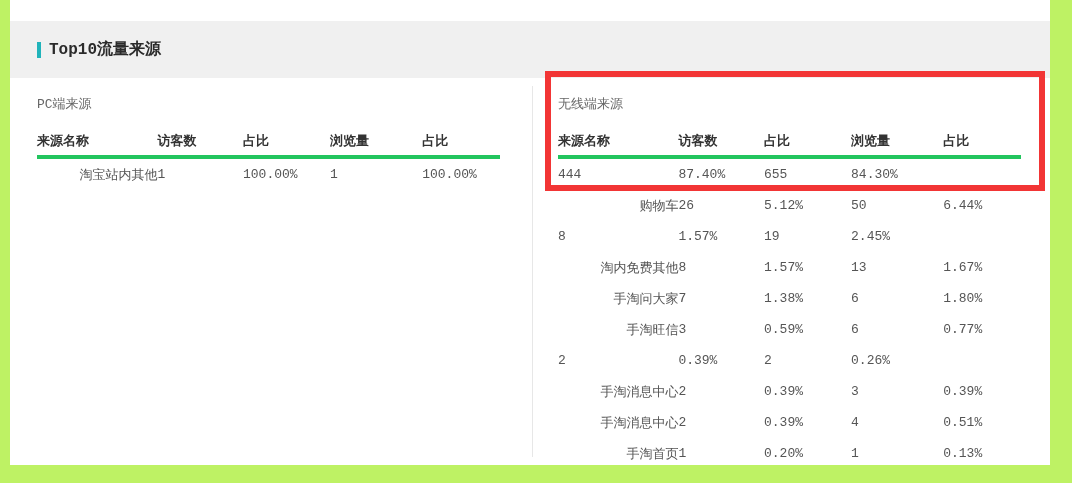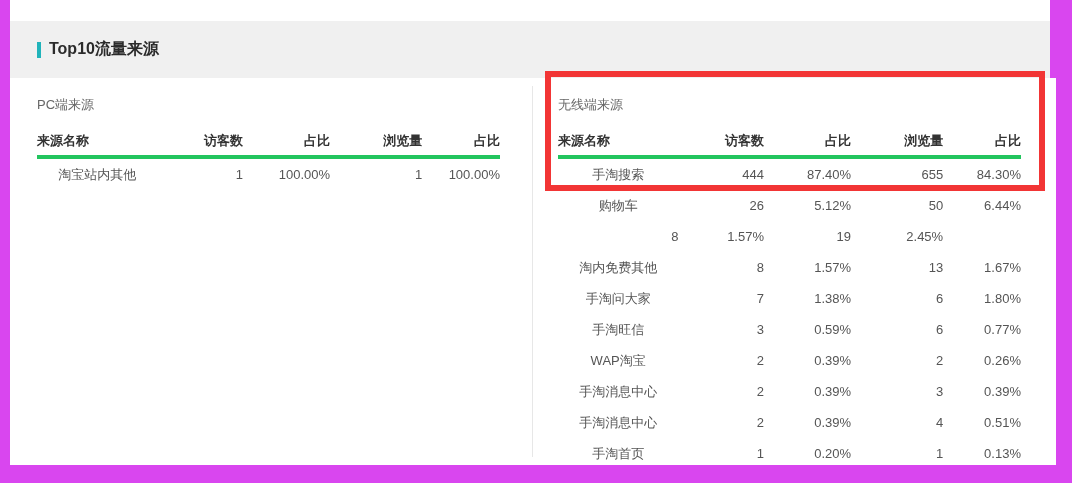"Top10流量来源" .page { background: #d946ef -> #bef264; font-family: Liberation Sans, sans-serif -> Liberation Mono, monospace }
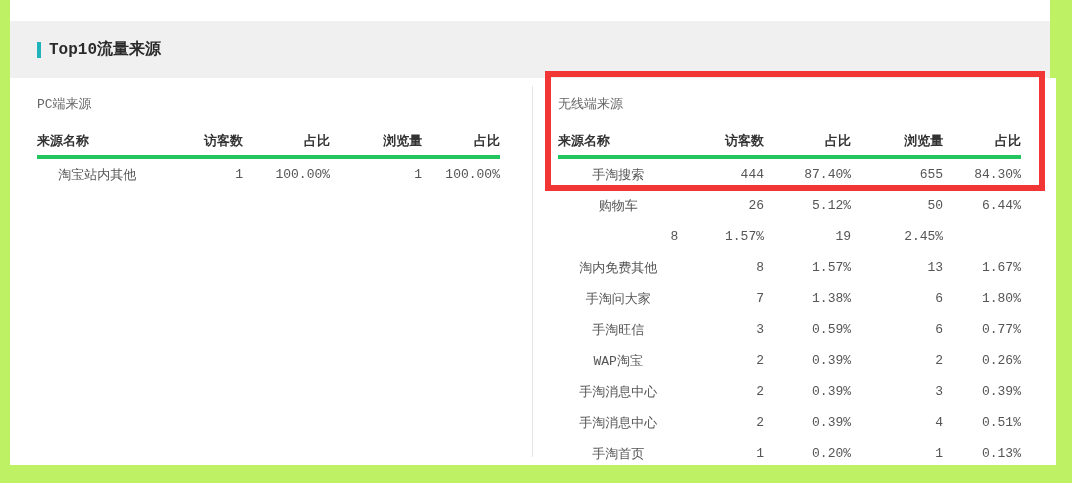"PC端来源" .card { padding-left: 6px -> none }
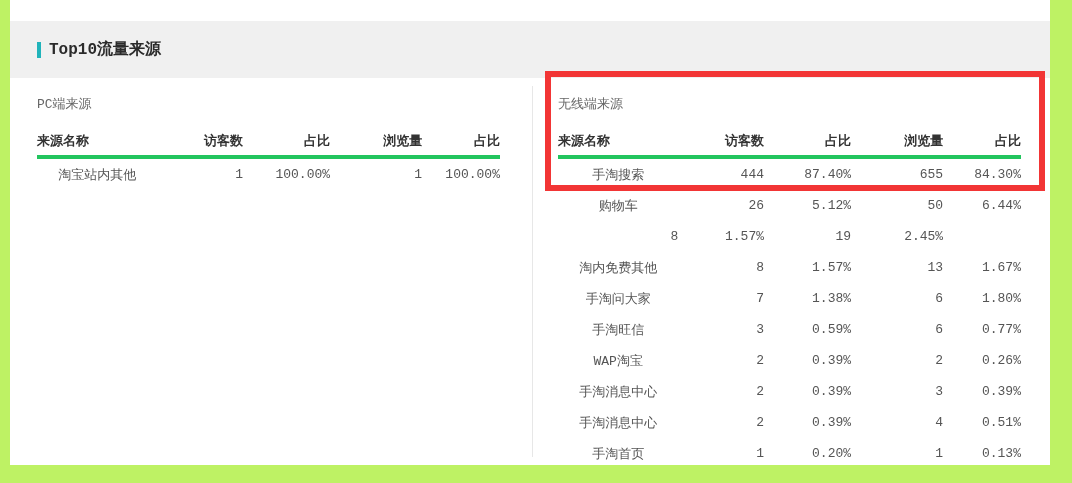"访客数" .h-num, .cell.num { text-align: right -> left }
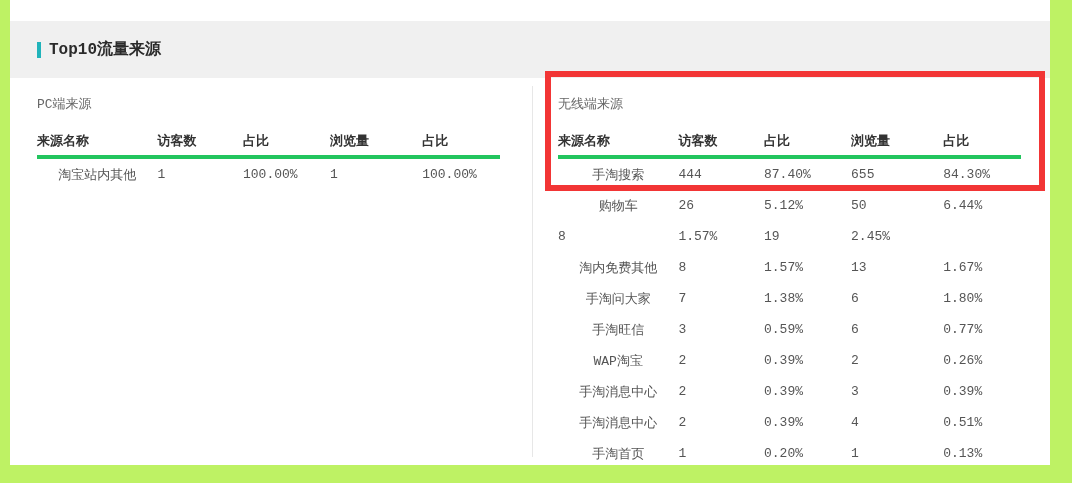"淘宝站内其他" .cell.name { text-align: center -> right }
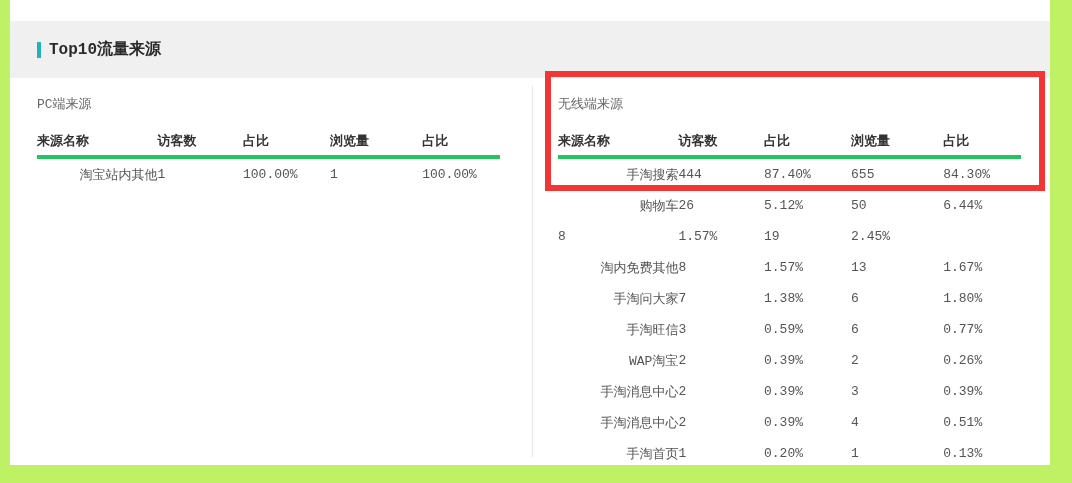"手淘搜索" div.cell { html: <div>手淘搜索</div> -> none }
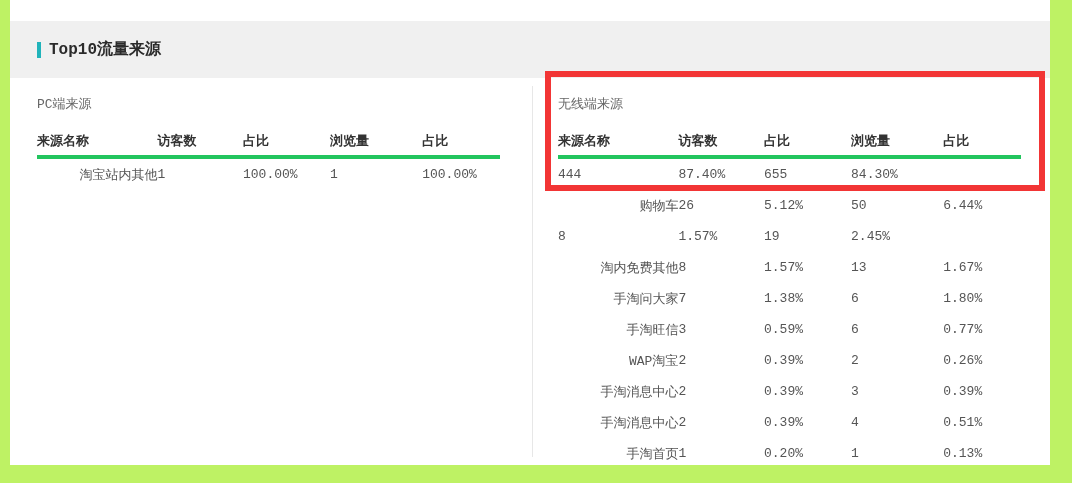"WAP淘宝" div.cell { html: <div>WAP淘宝</div> -> none }
